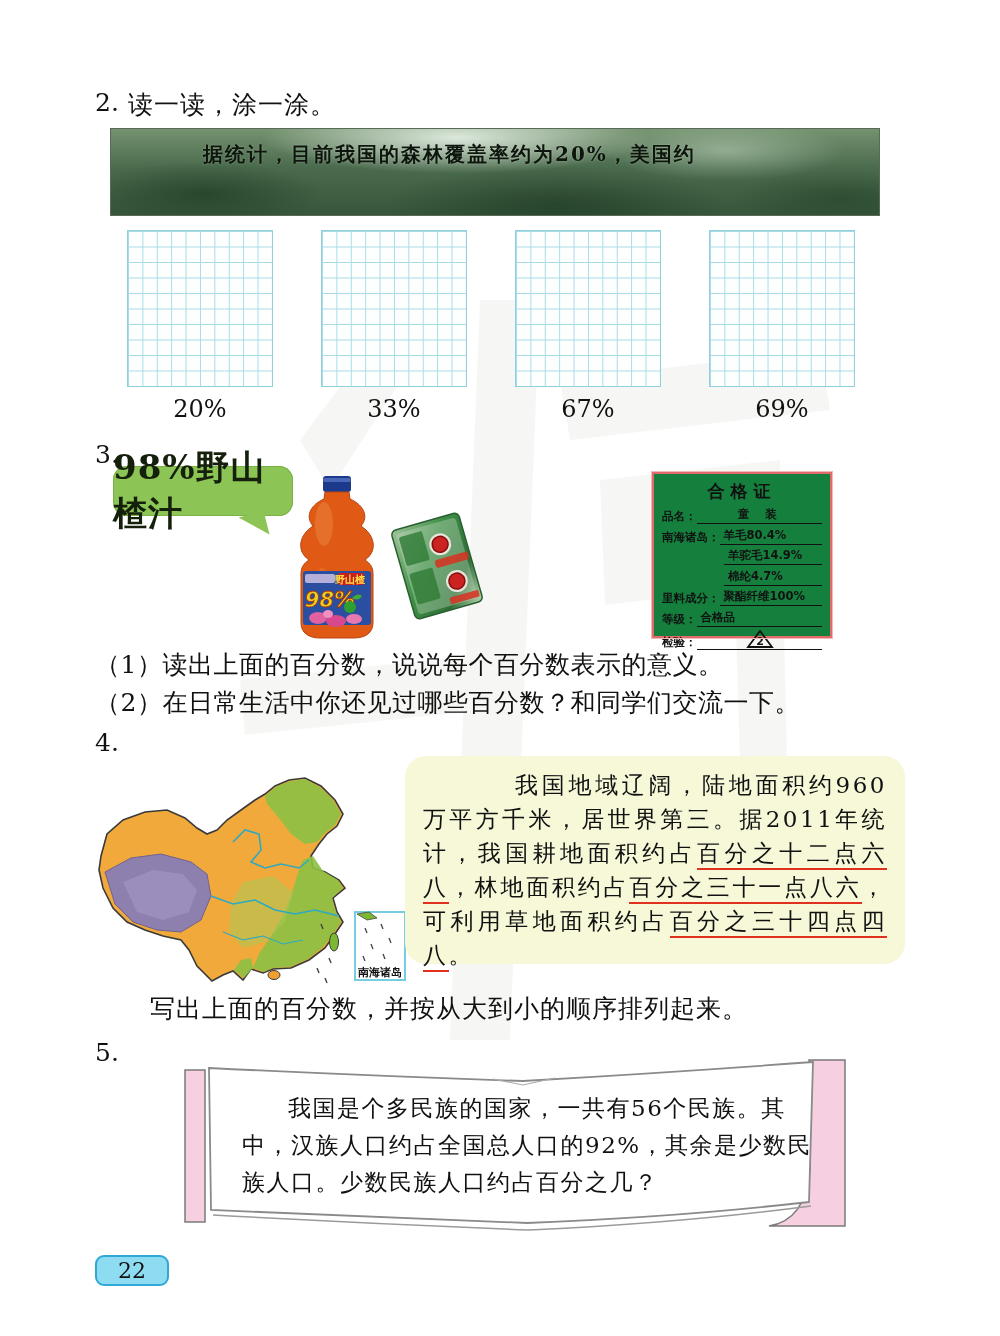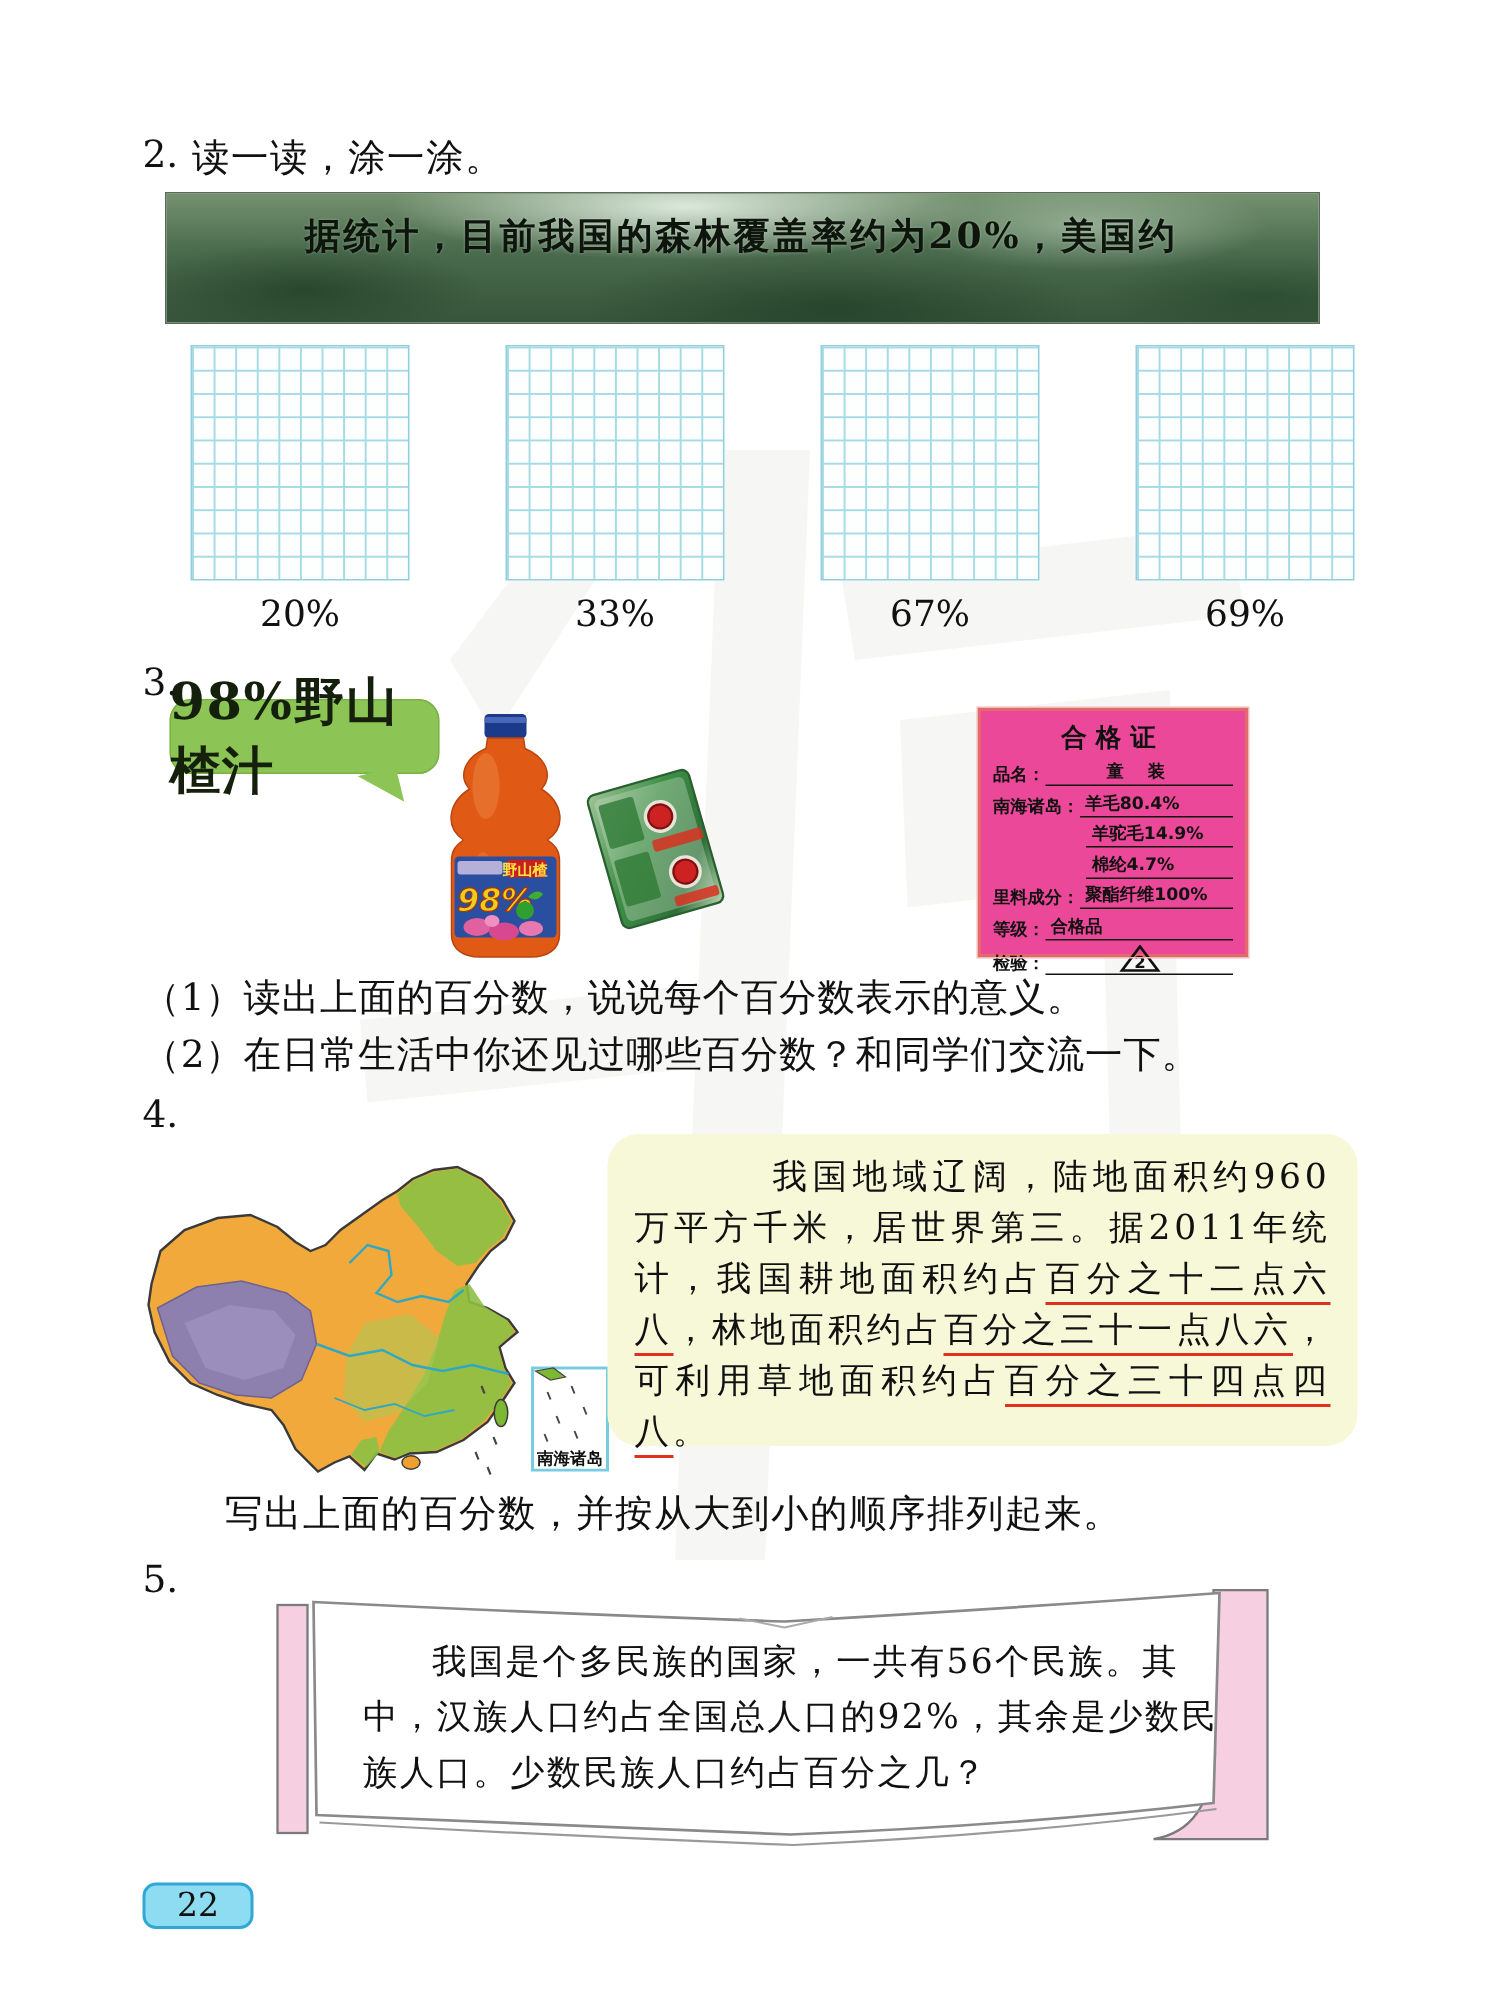"据统计，目前我国的森林覆盖率约为20%，美国约" .banner .l1, .banner .l2 { font-size: 24px -> 20px }
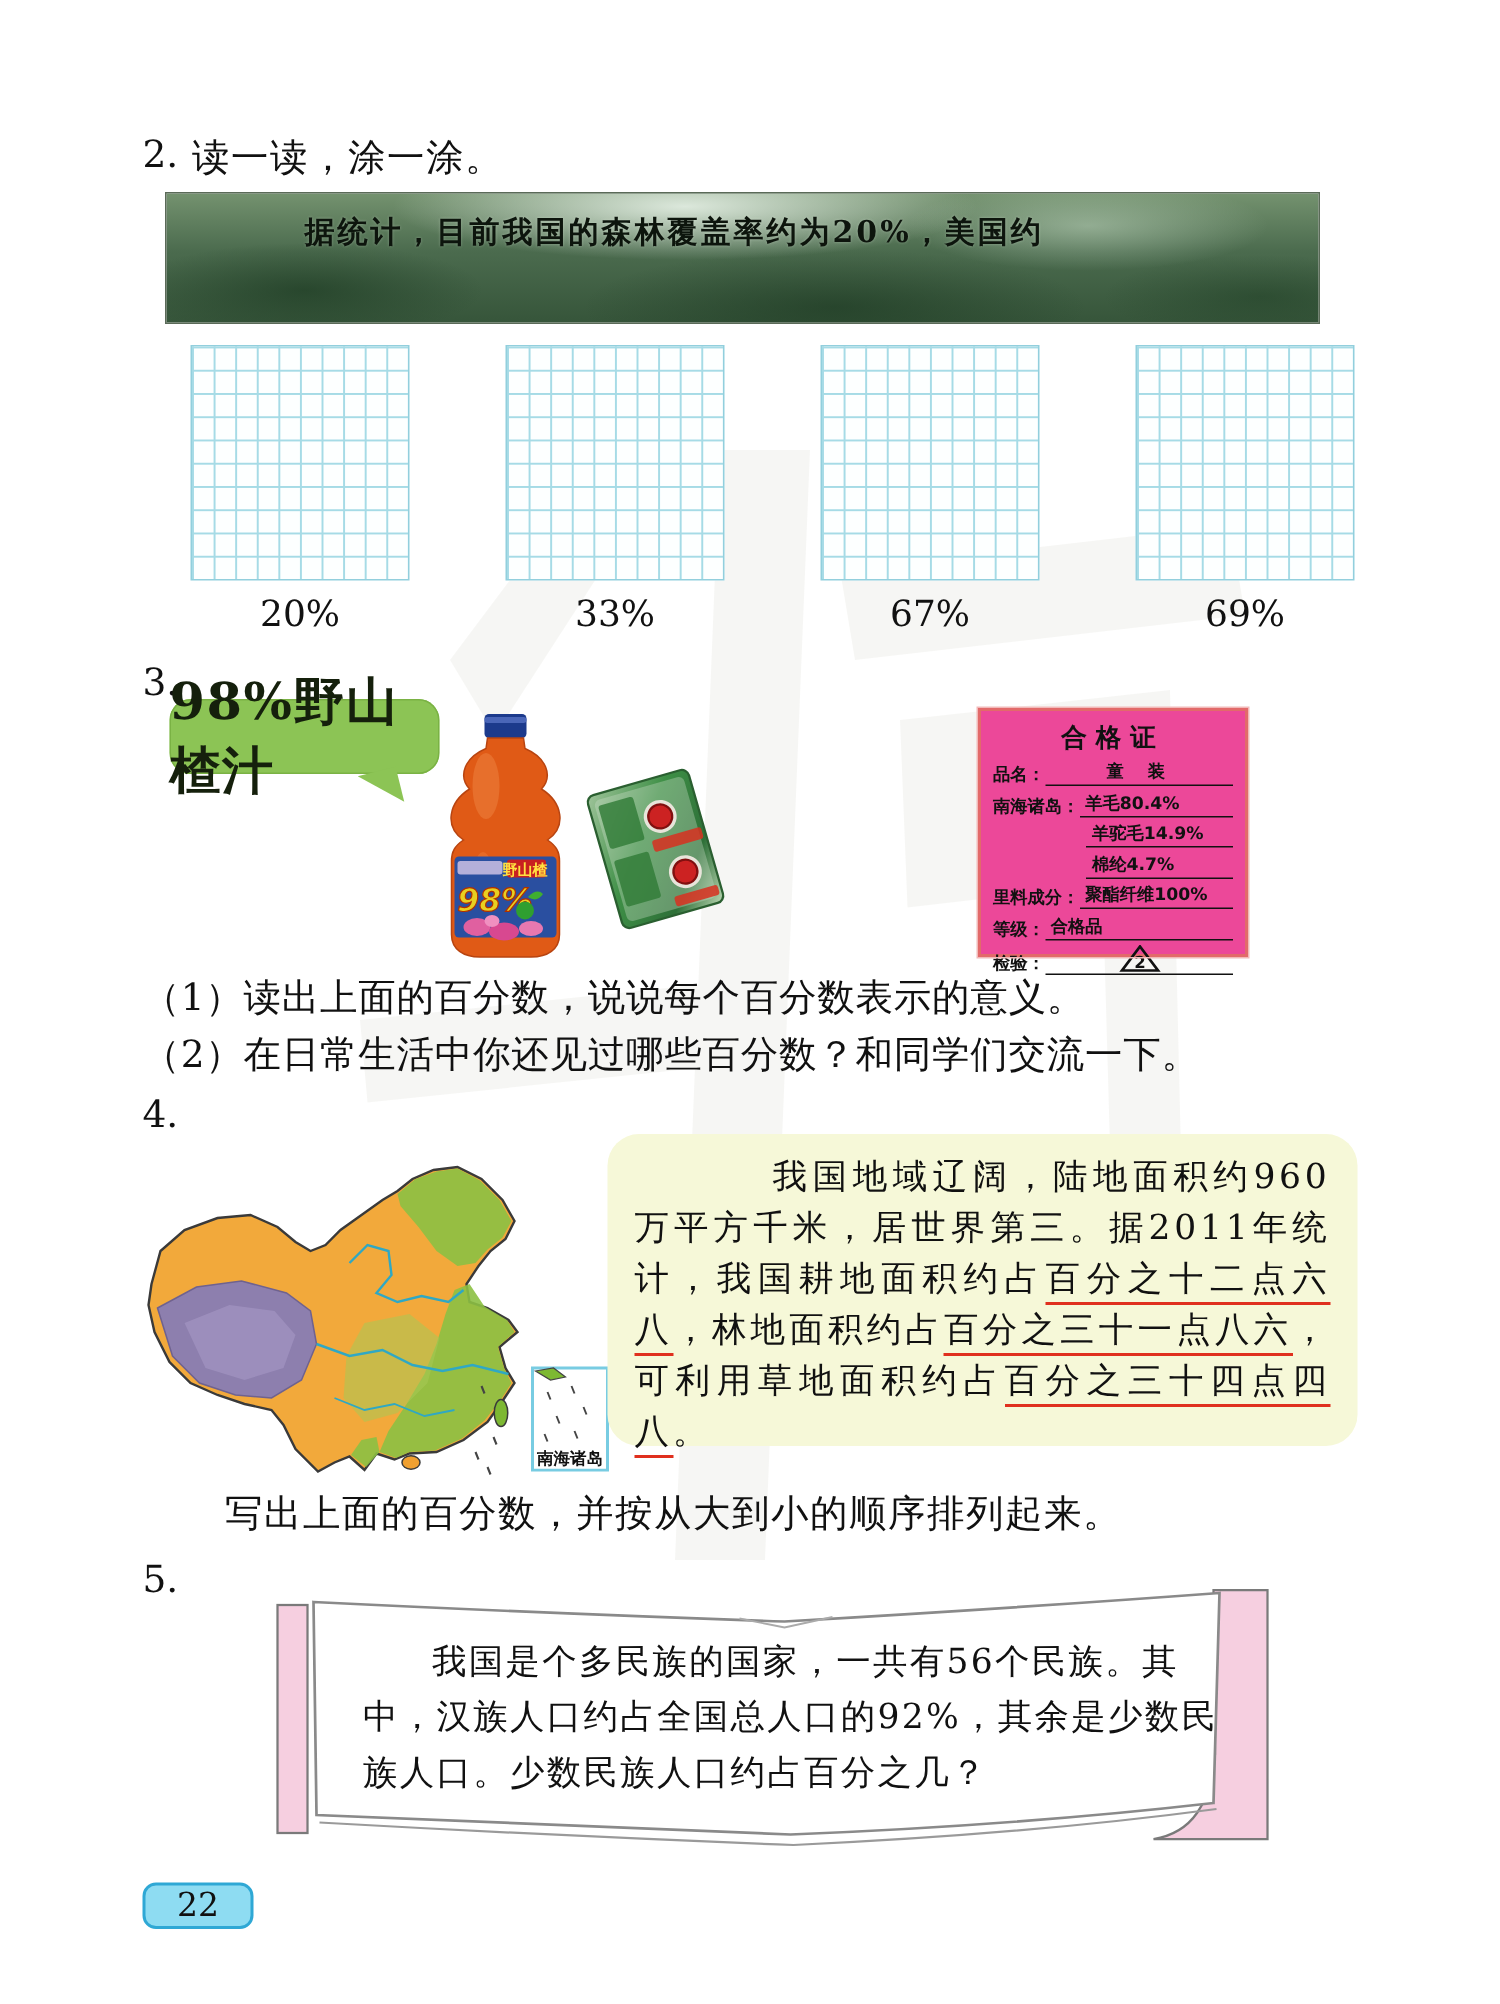"20%" .grids { gap: 64px -> 48px }
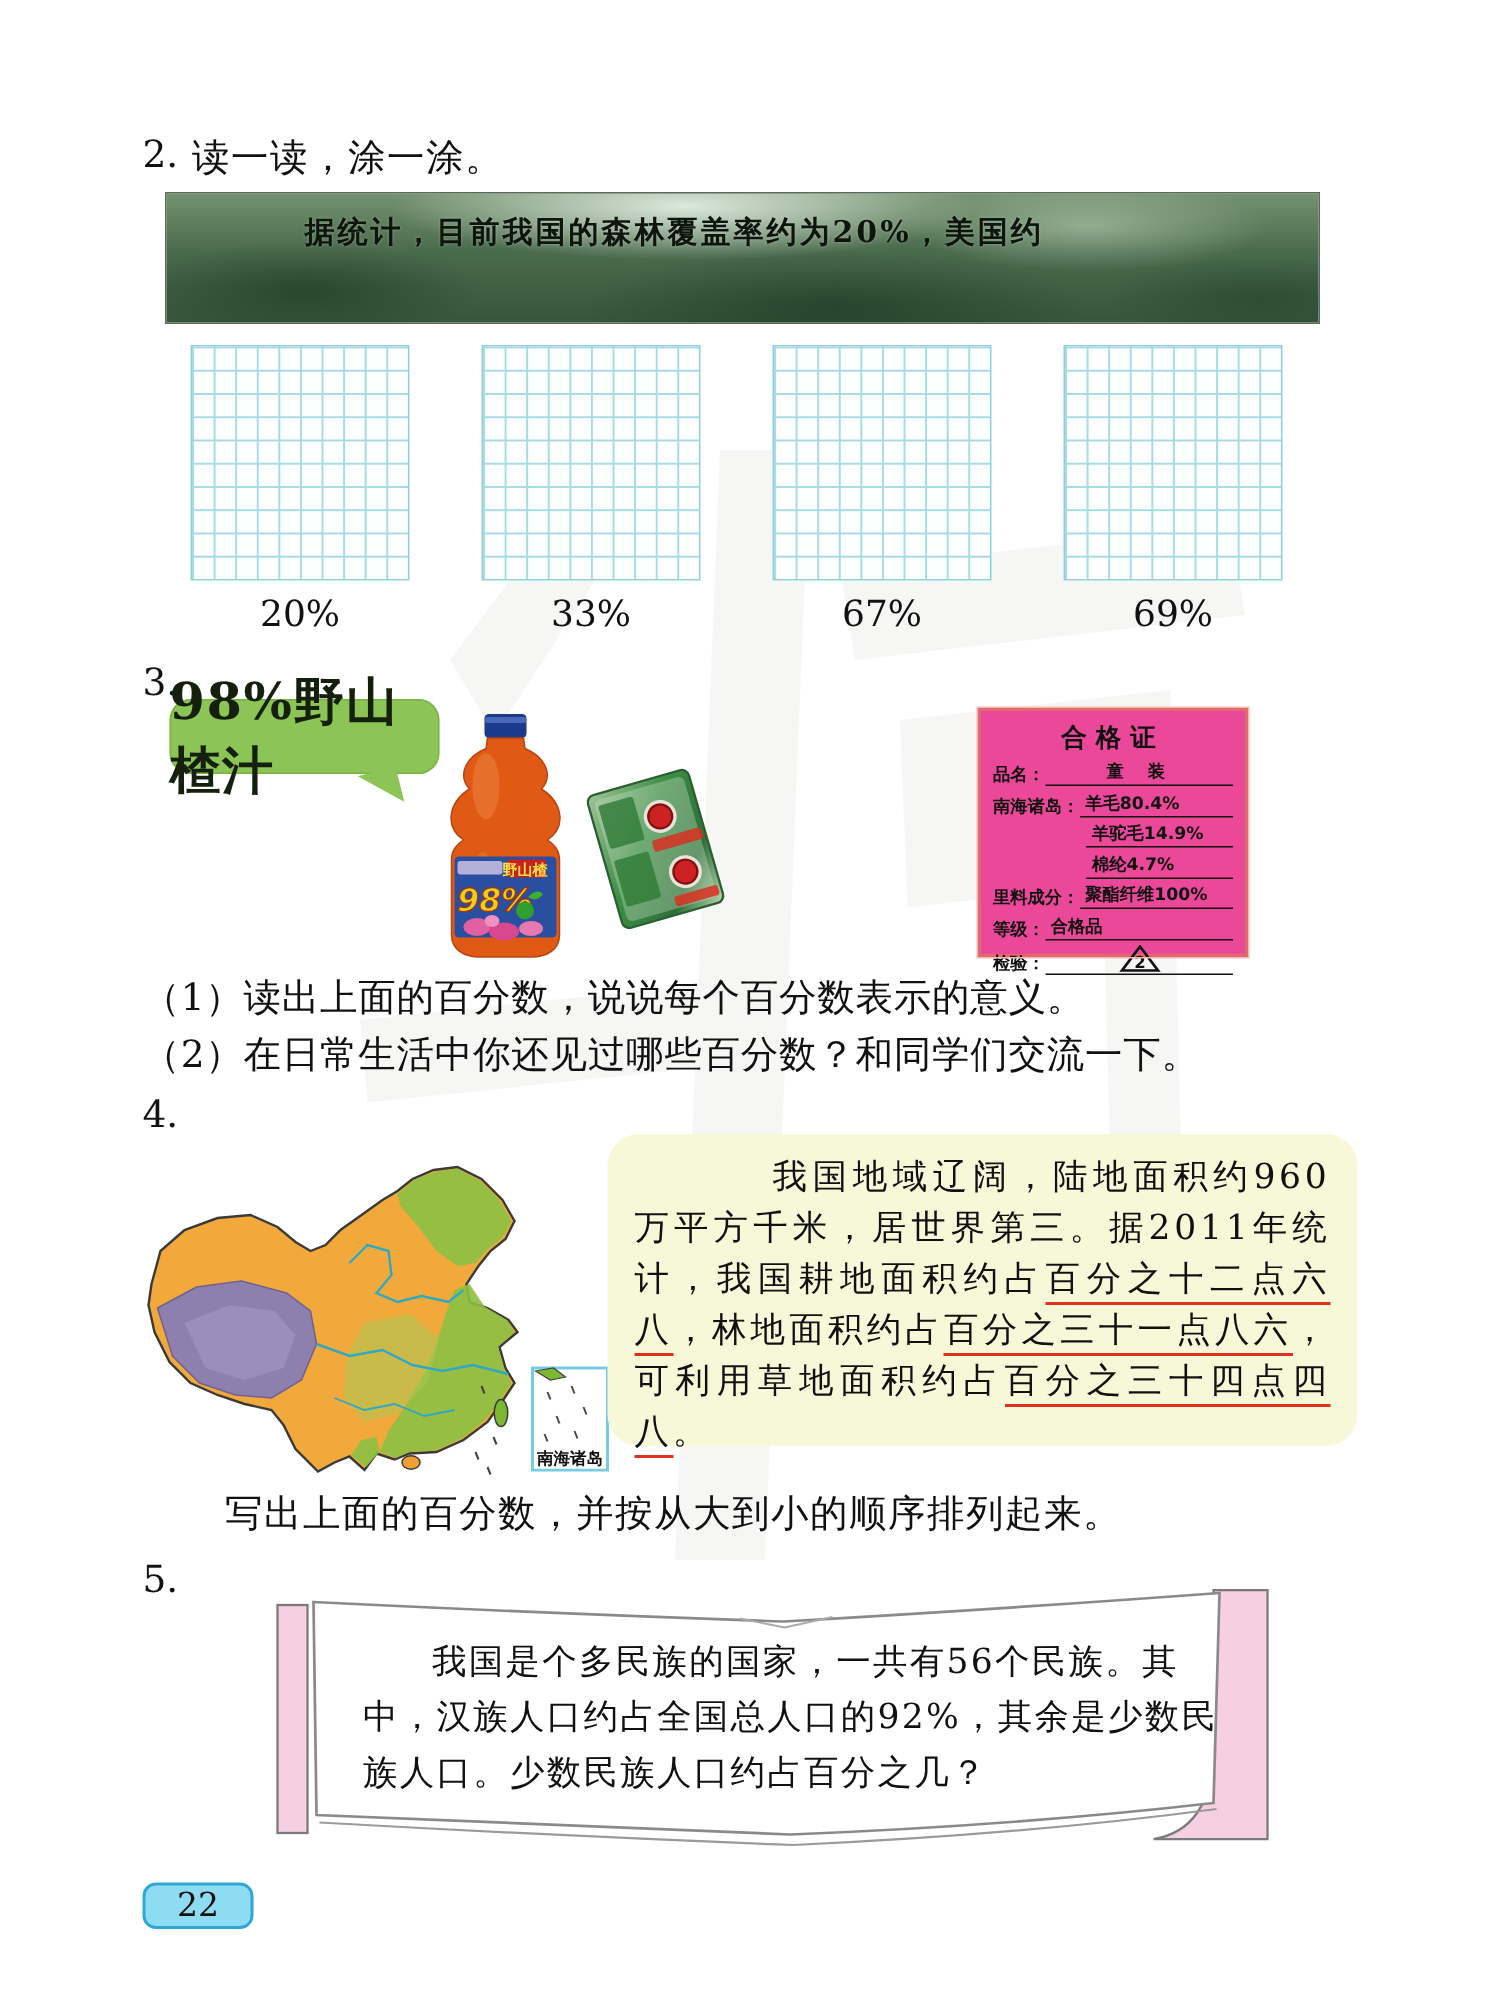"合格证" .cert { background: #ec4899 -> #15803d }
